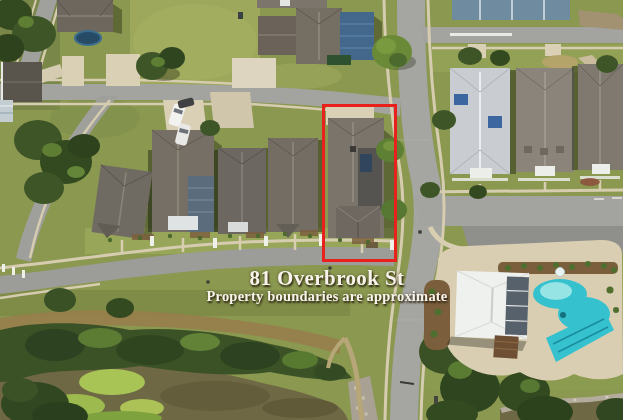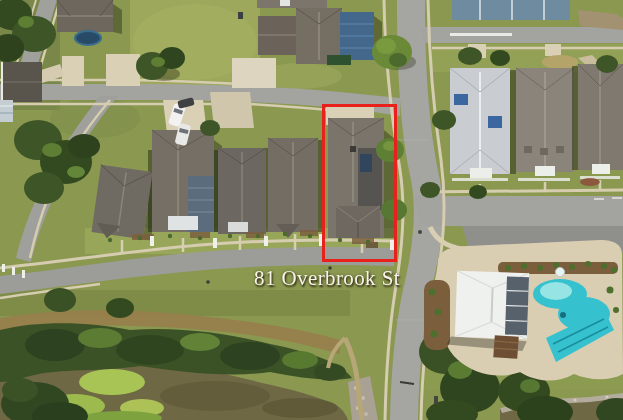"81 Overbrook St" .overlay-text { font-weight: normal -> bold }
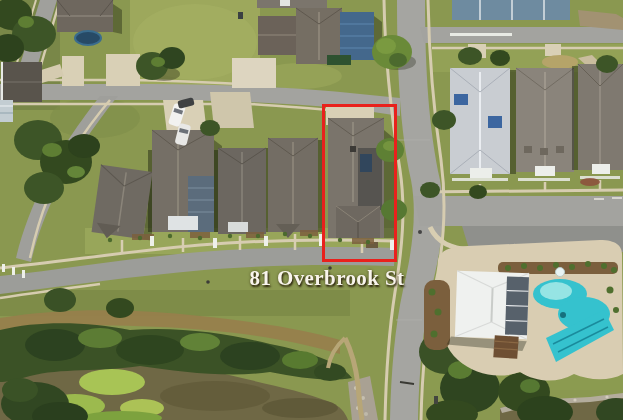"Property boundaries are approximate" div.overlay-text { html: none -> <div>Property boundaries are approximate</div> }
